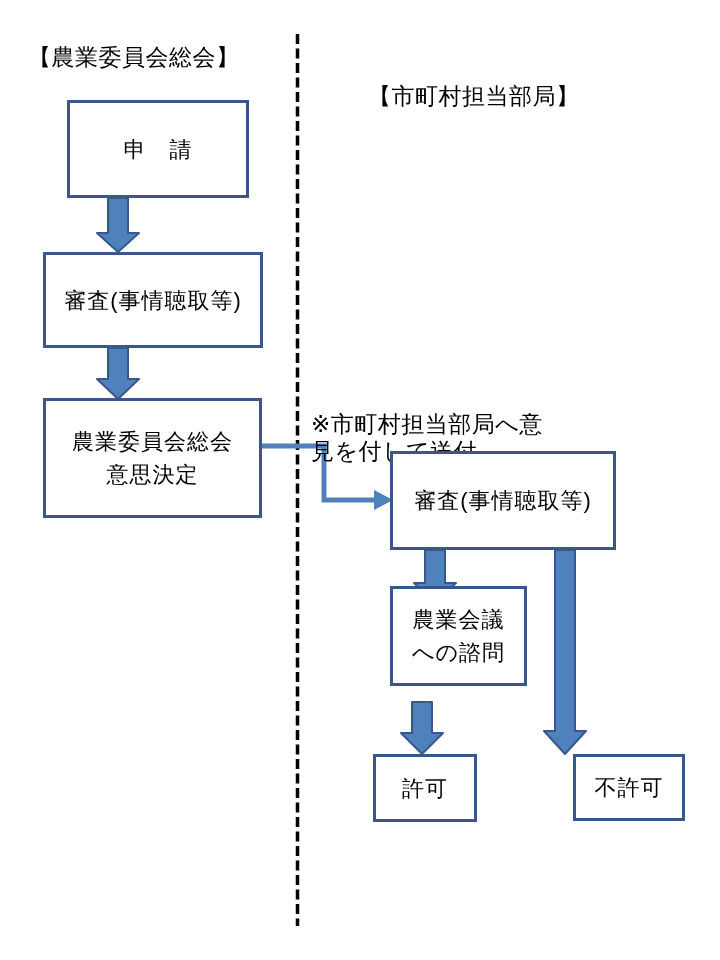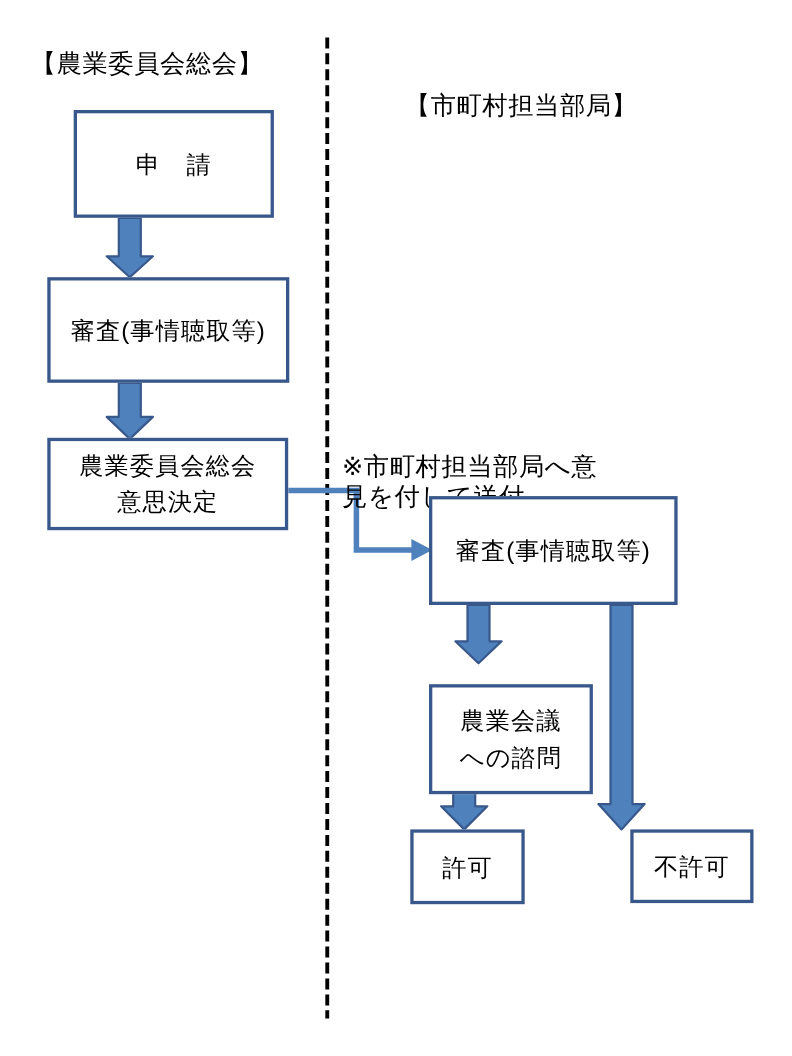"農業委員会総会" div.box { height: 84px -> 120px }
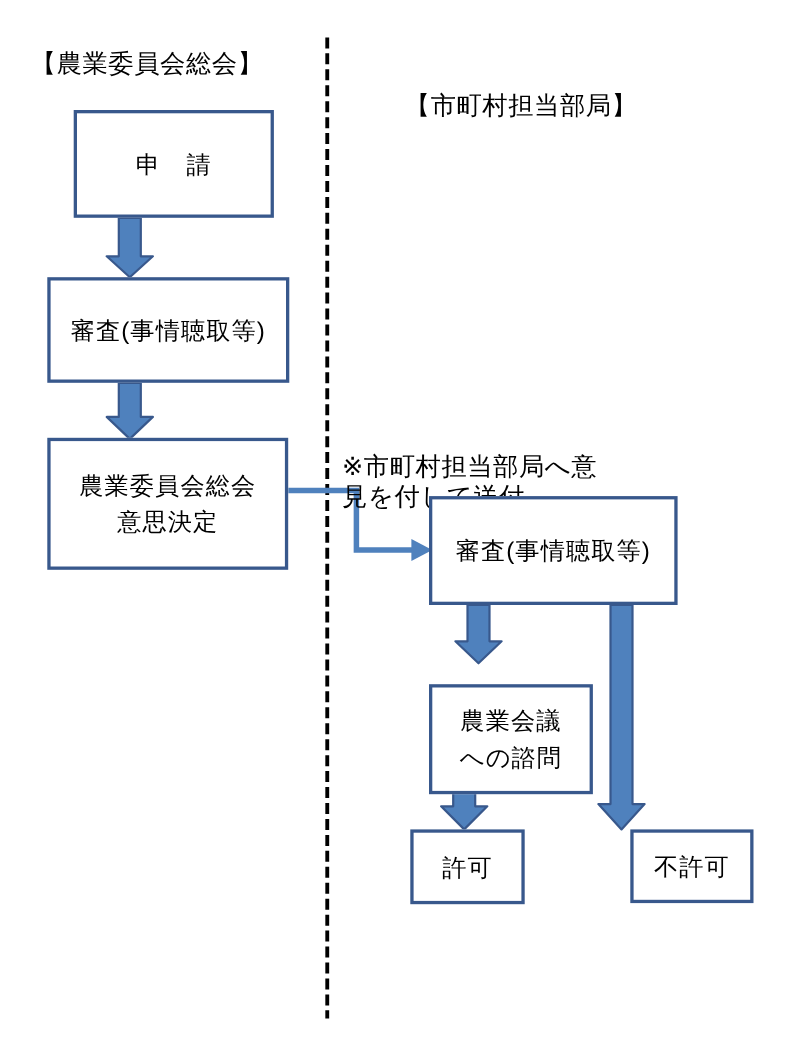"農業会議" div.box { top: 622px -> 586px; width: 149px -> 137px }
